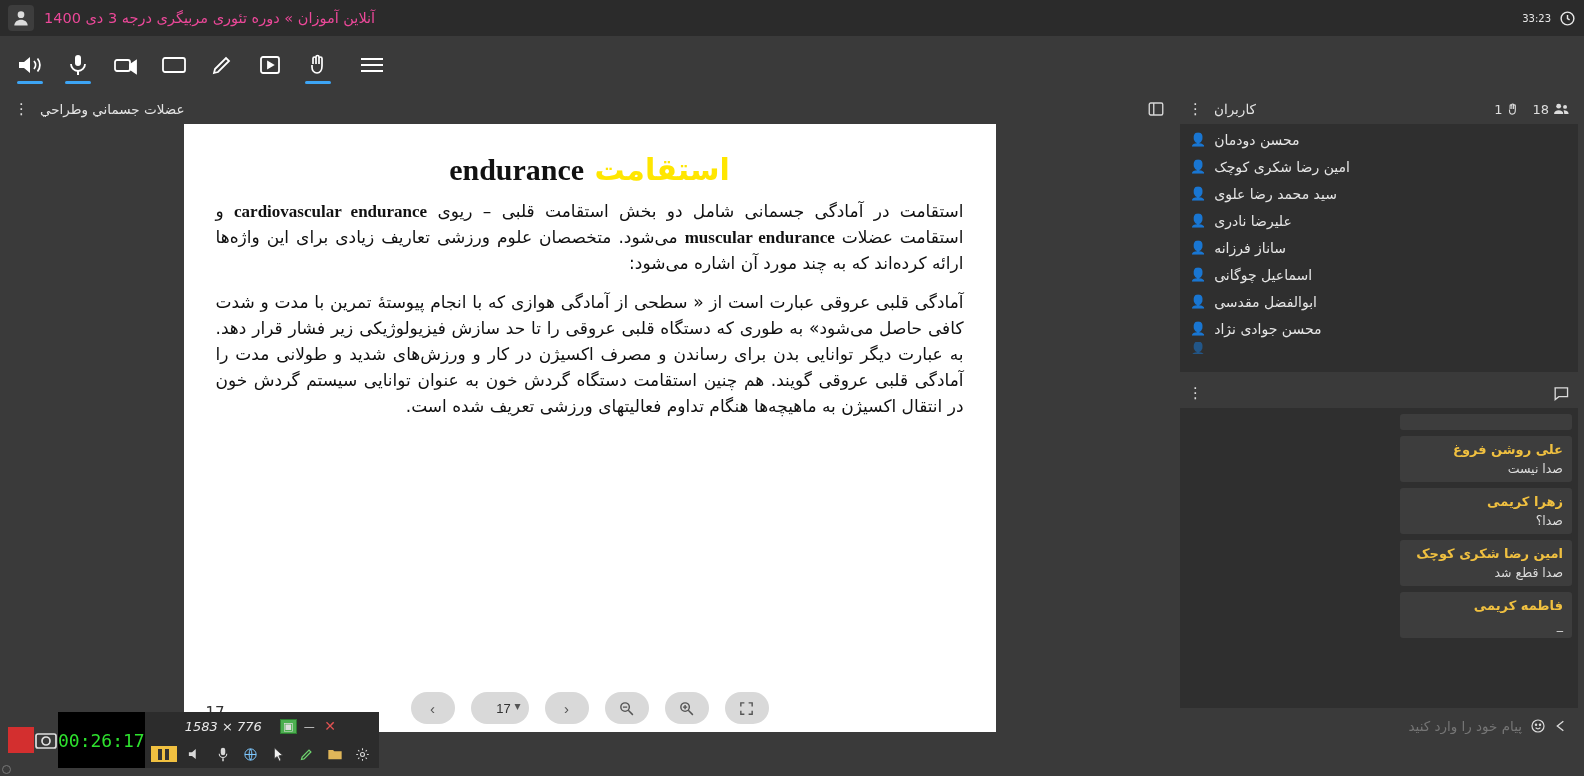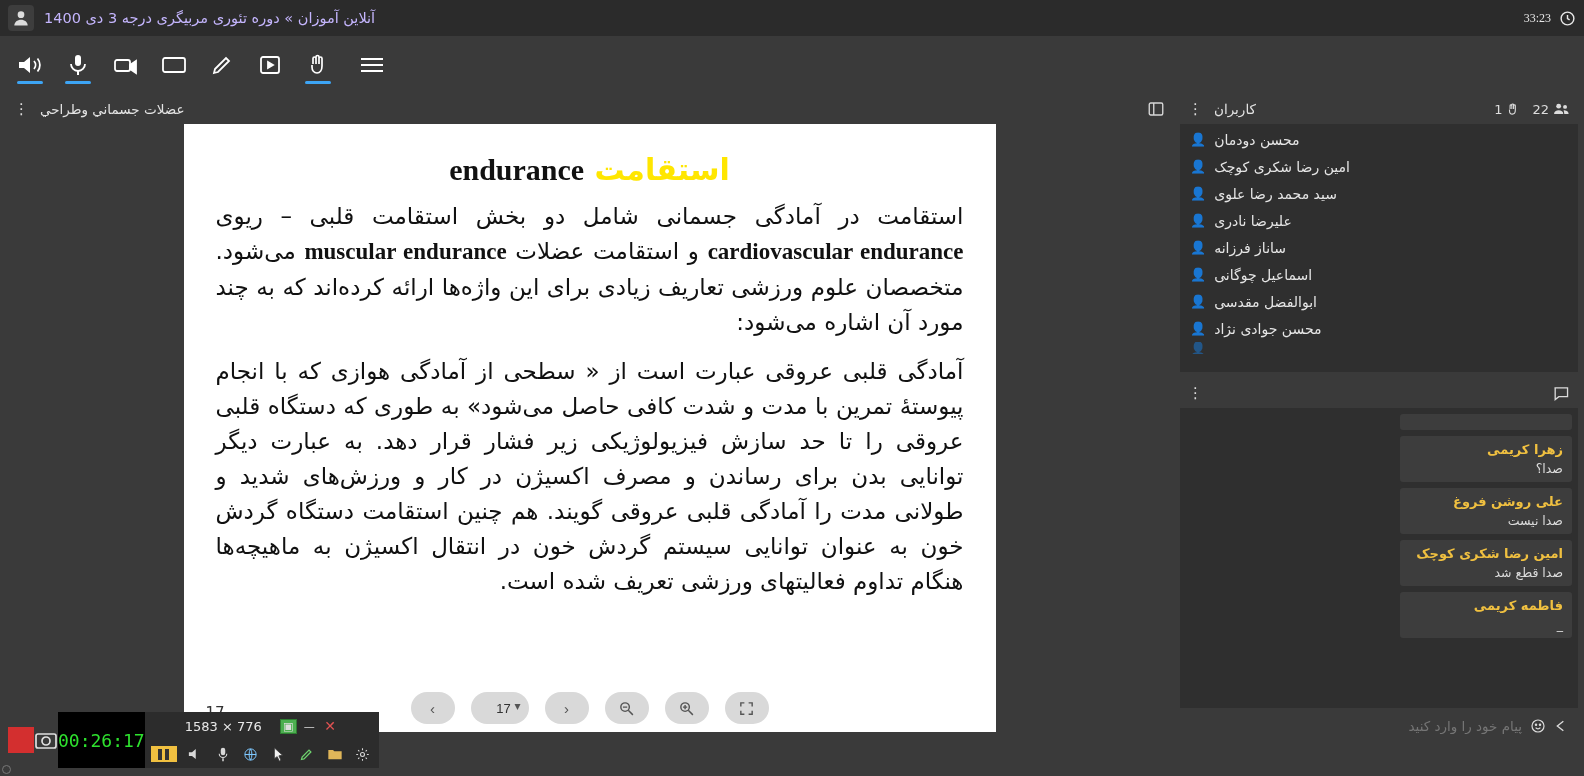"آنلاین آموزان » دوره تئوری" .topbar-title { color: #c4b5fd -> #ec4899 }
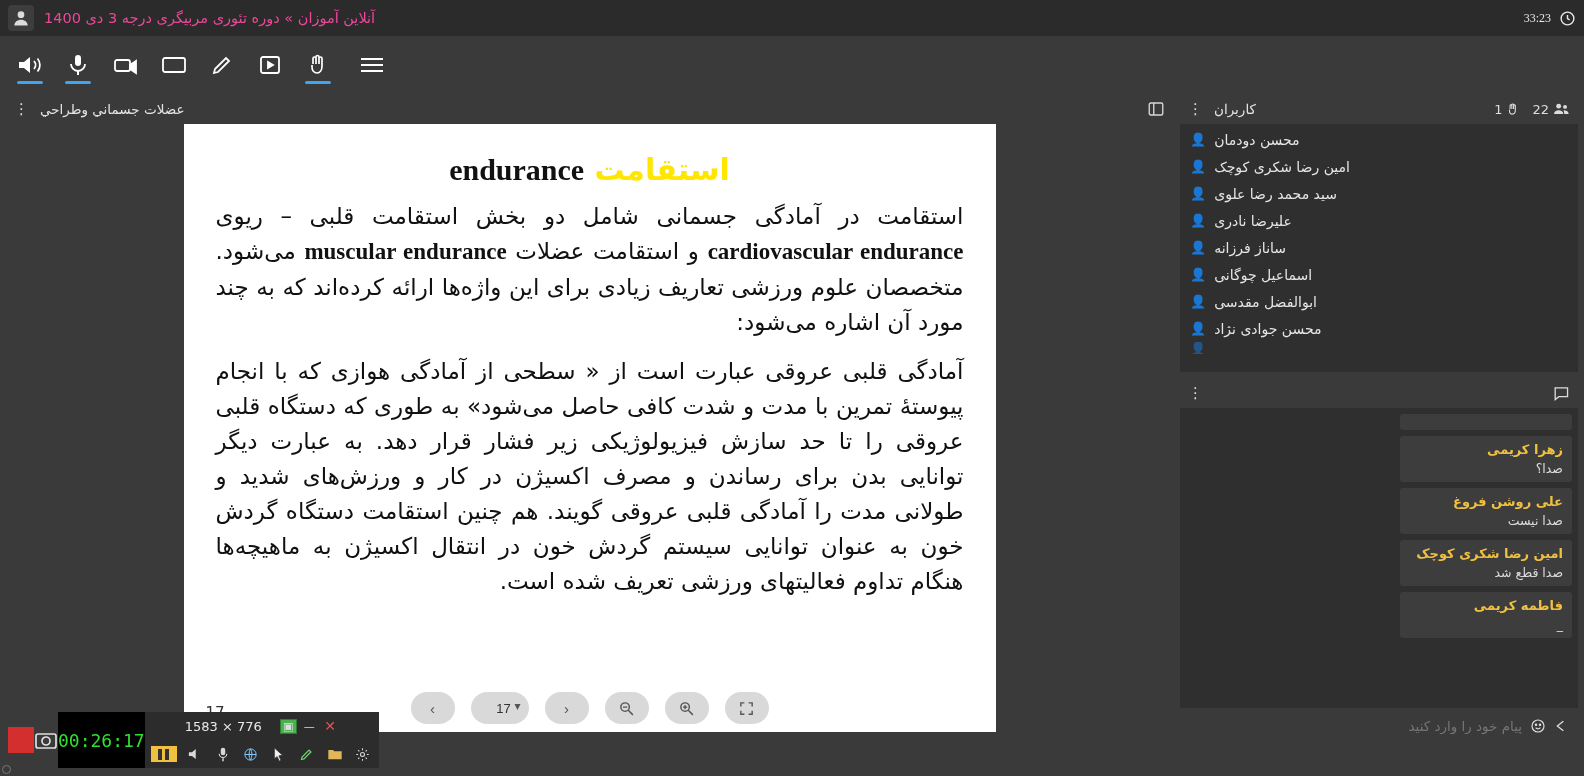"33:23" .rec-clock { font-family: Liberation Serif, serif -> none; font-size: 12px -> 10px }
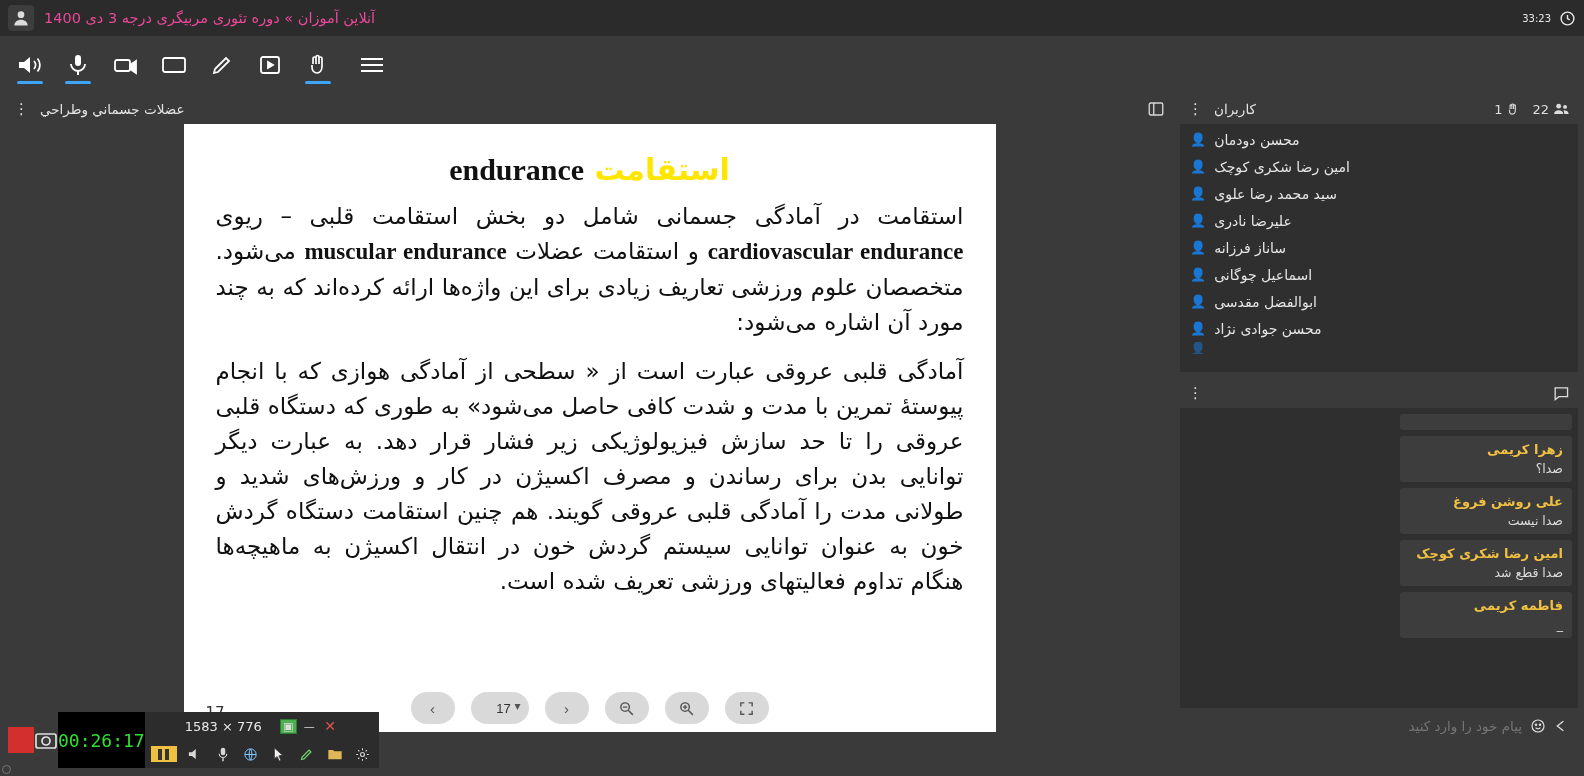"22" span { text: 22 -> 18 }
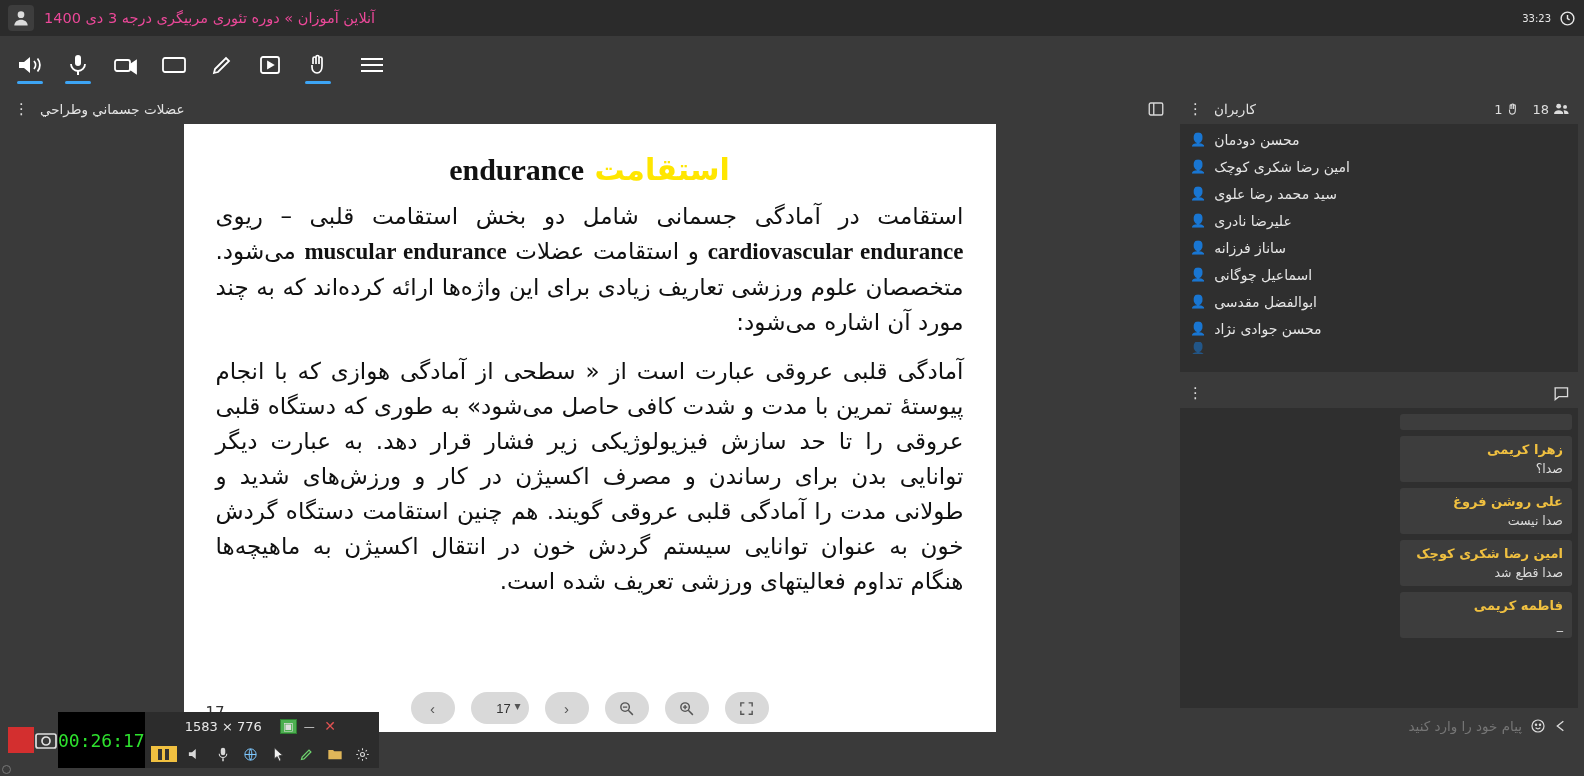"استقامت در آمادگی جسمانی شامل" .slide p { font-size: 23px -> 17px }
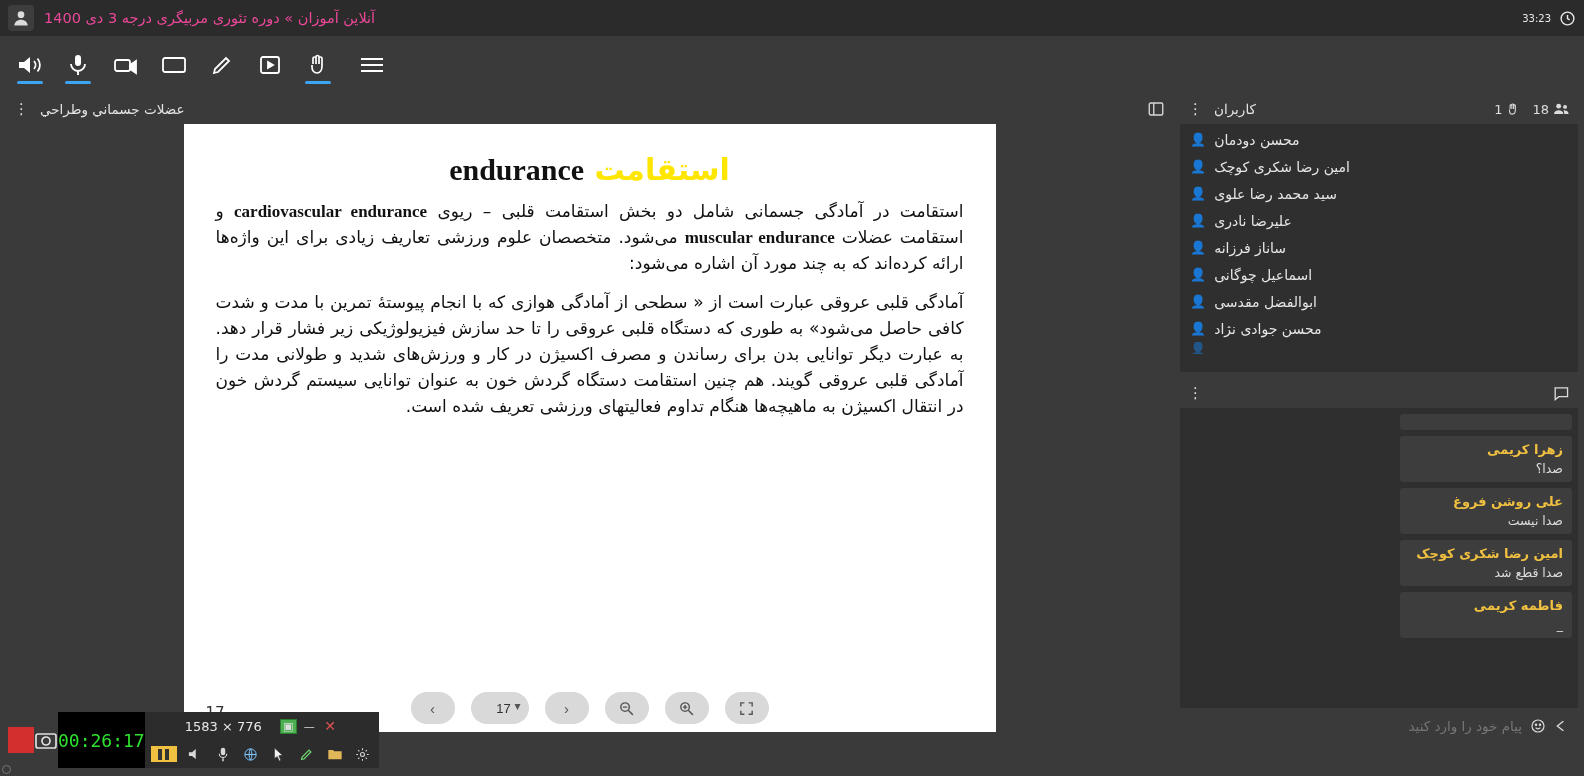"زهرا کریمی" div.msg { order: before "علی روشن فروغ" -> after "علی روشن فروغ" }
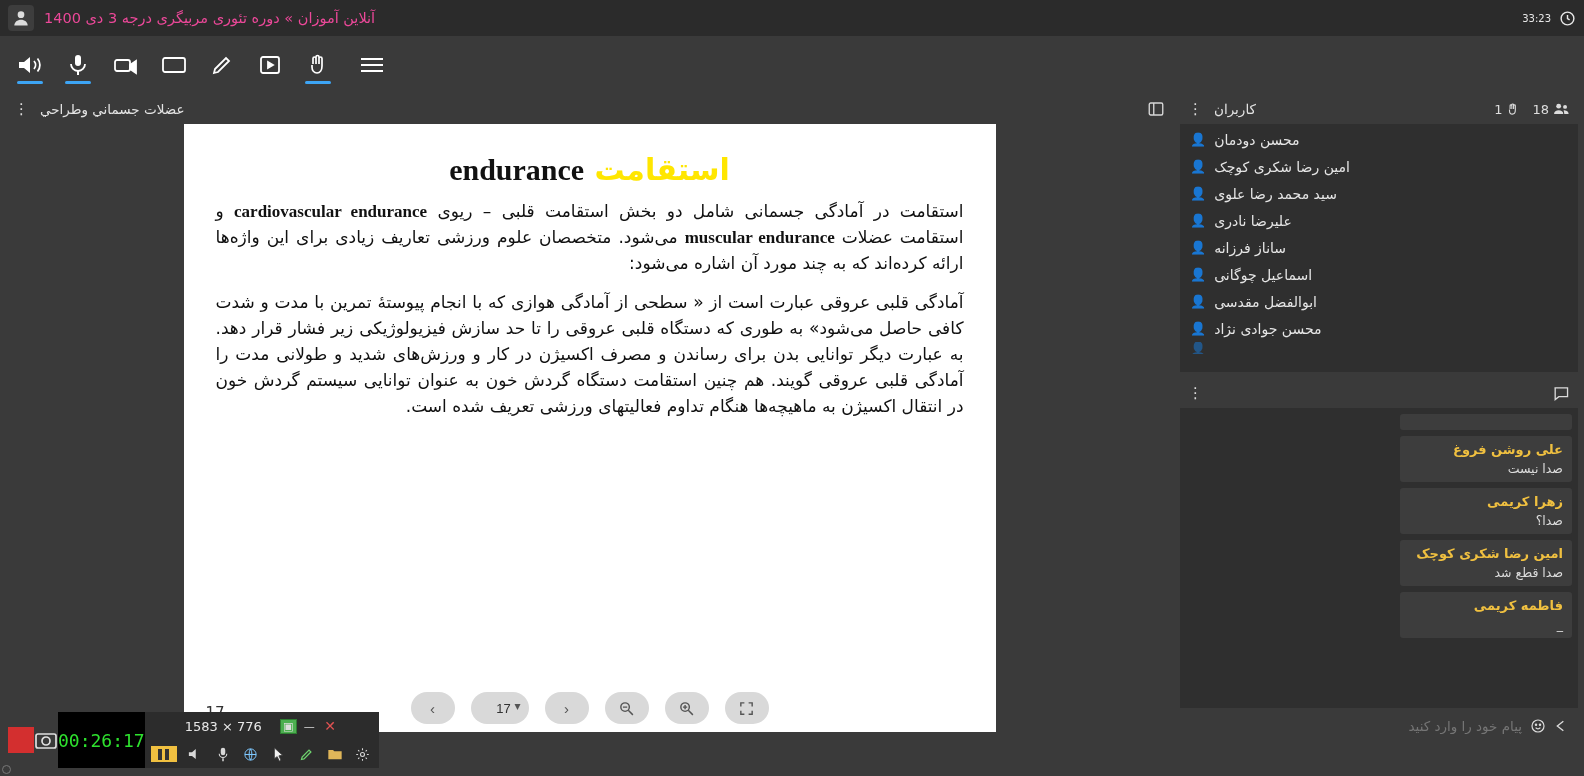"1583 × 776" .rec-dim { font-style: none -> italic }
